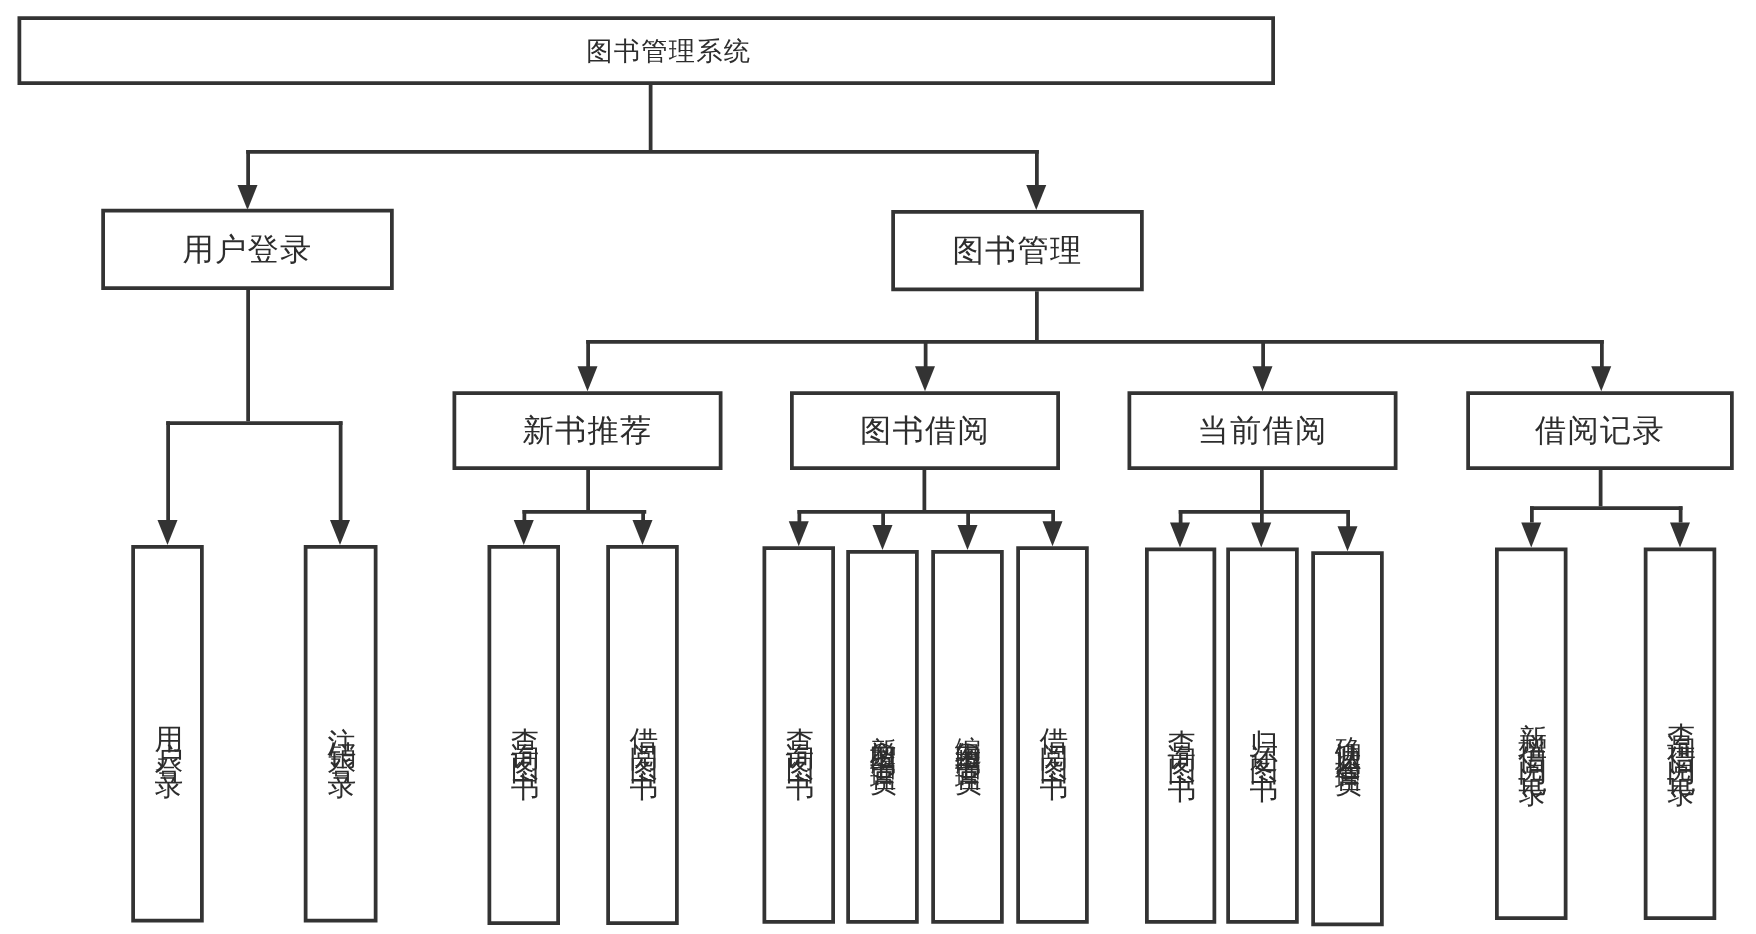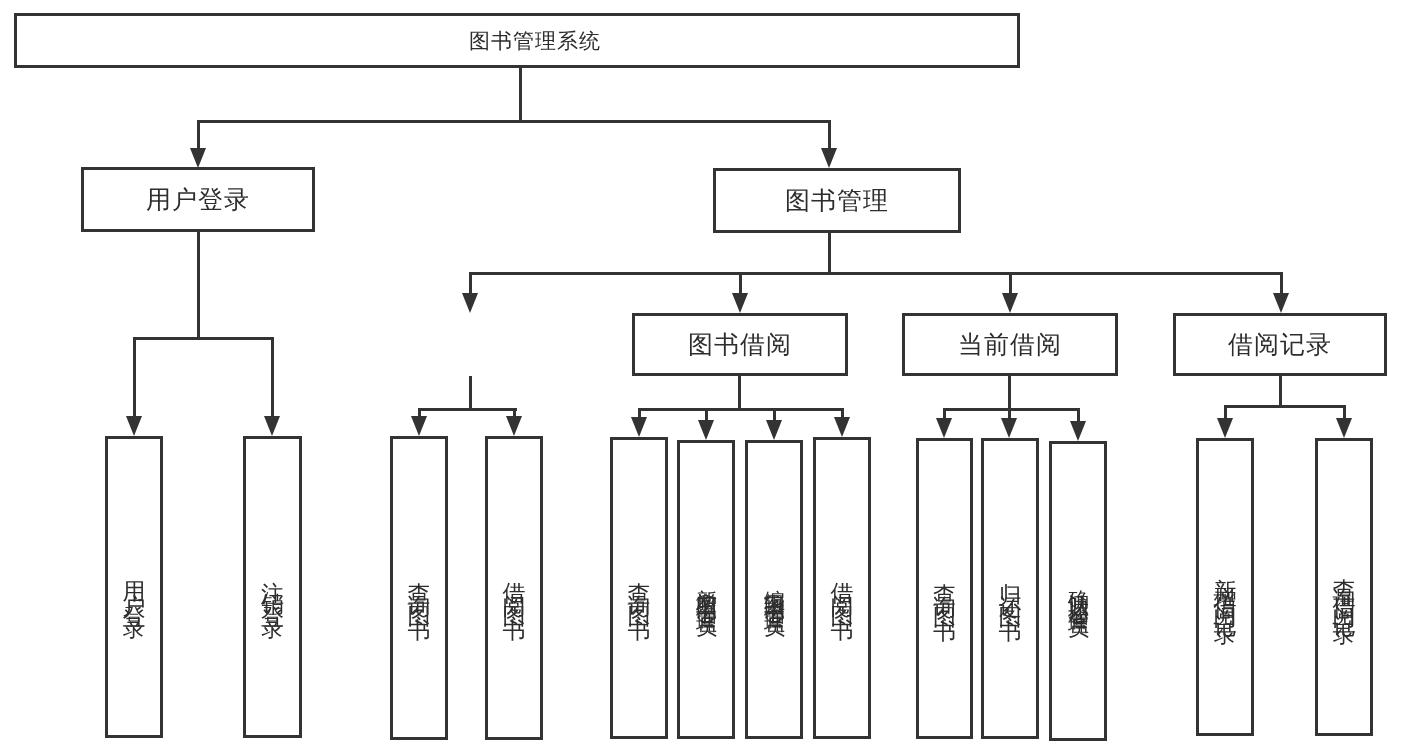"图书管理" div.box { width: 248px -> 202px }
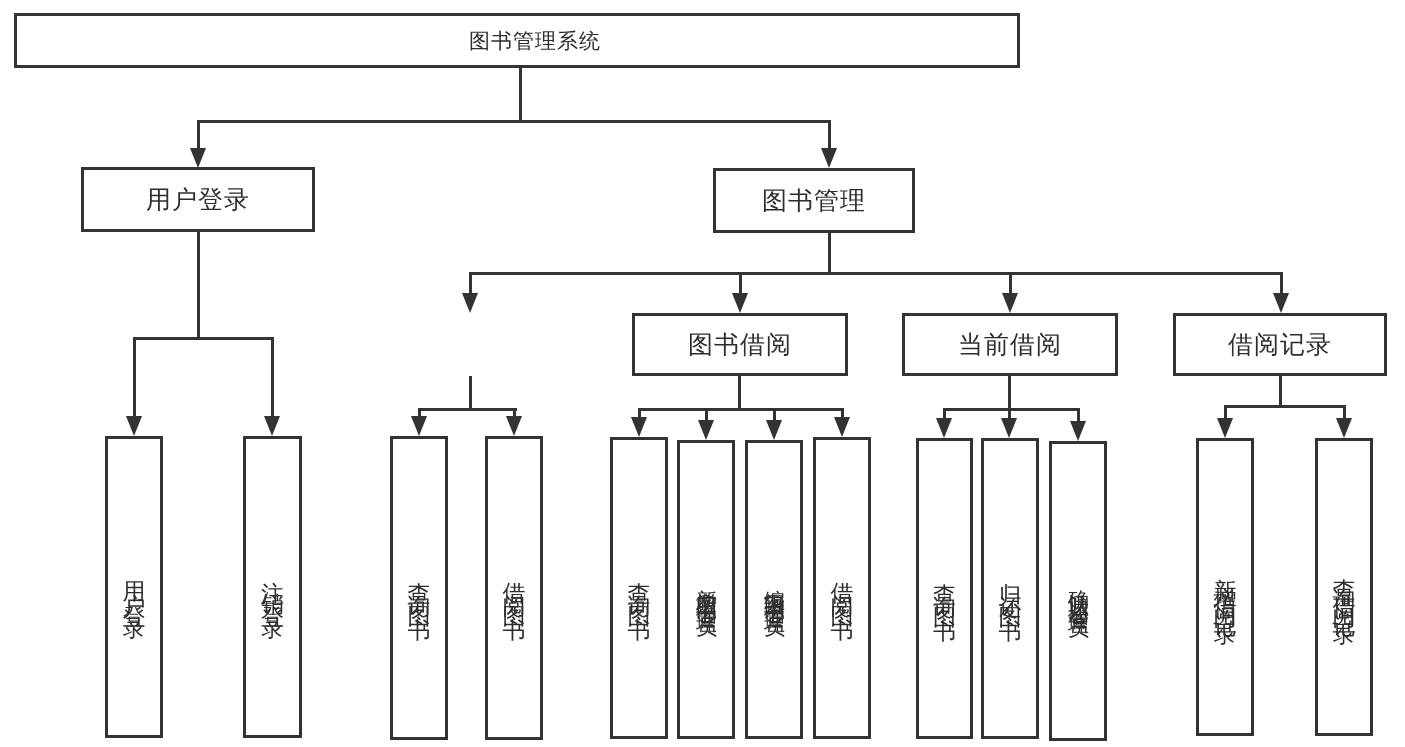"新书推荐" div.box { html: none -> <div> <span>新书推荐</span> </div> }
